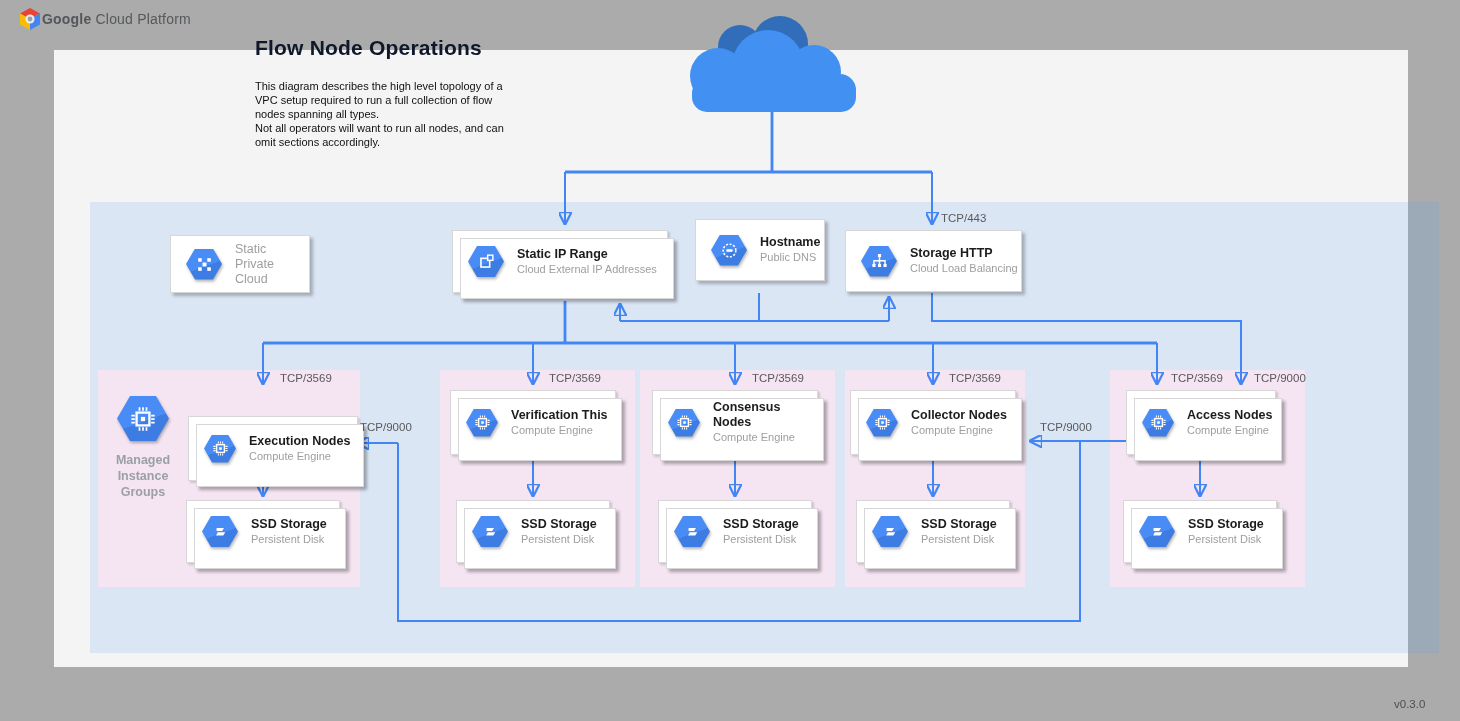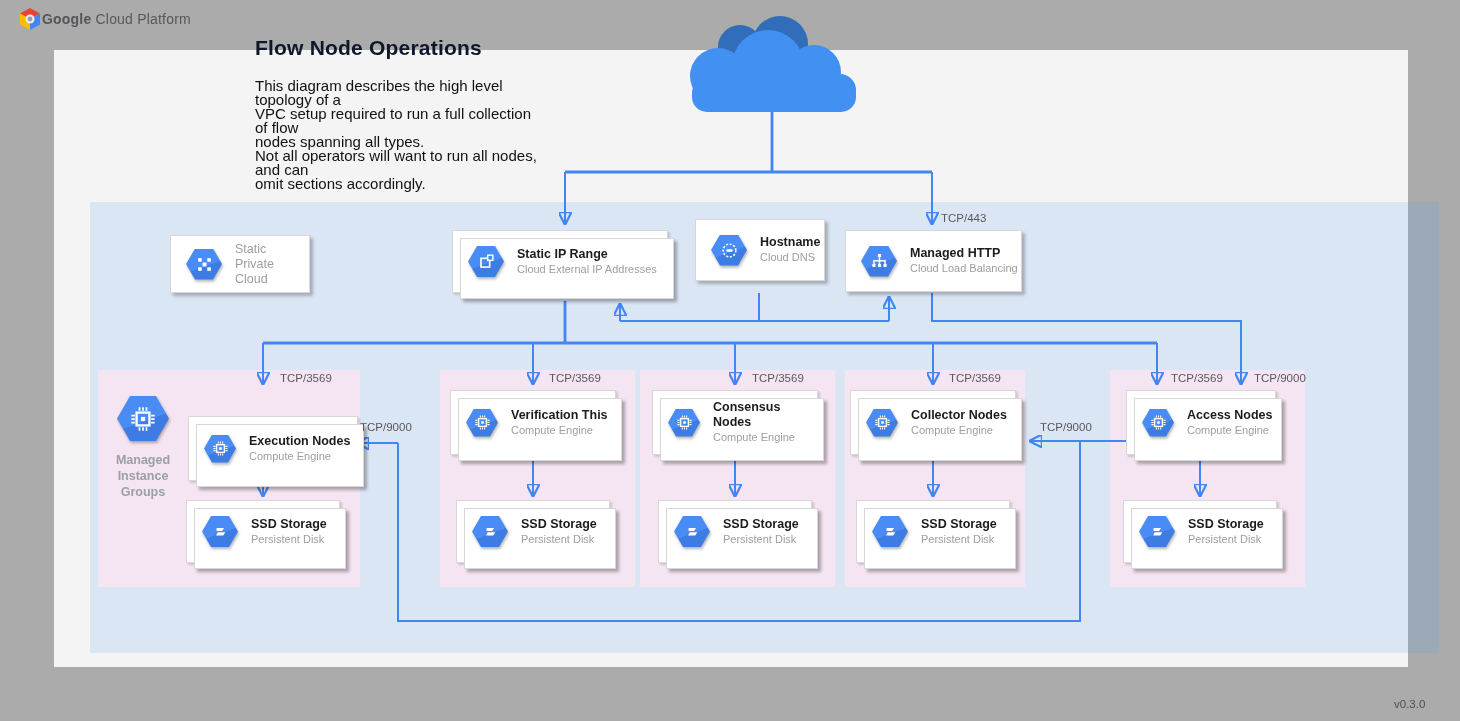"This diagram describes the high" .desc { font-size: 15px -> 11px }
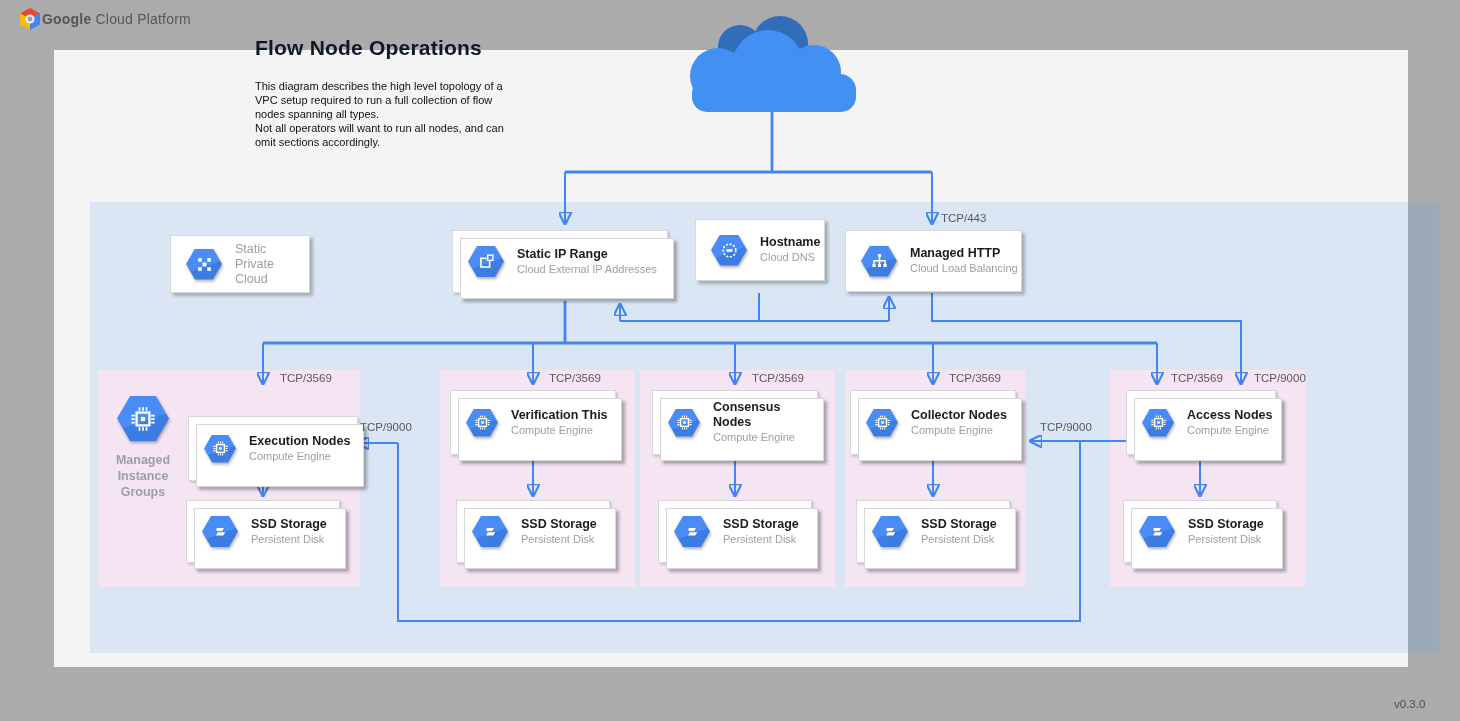"Cloud DNS" span.card-sub { text: Cloud -> Public }
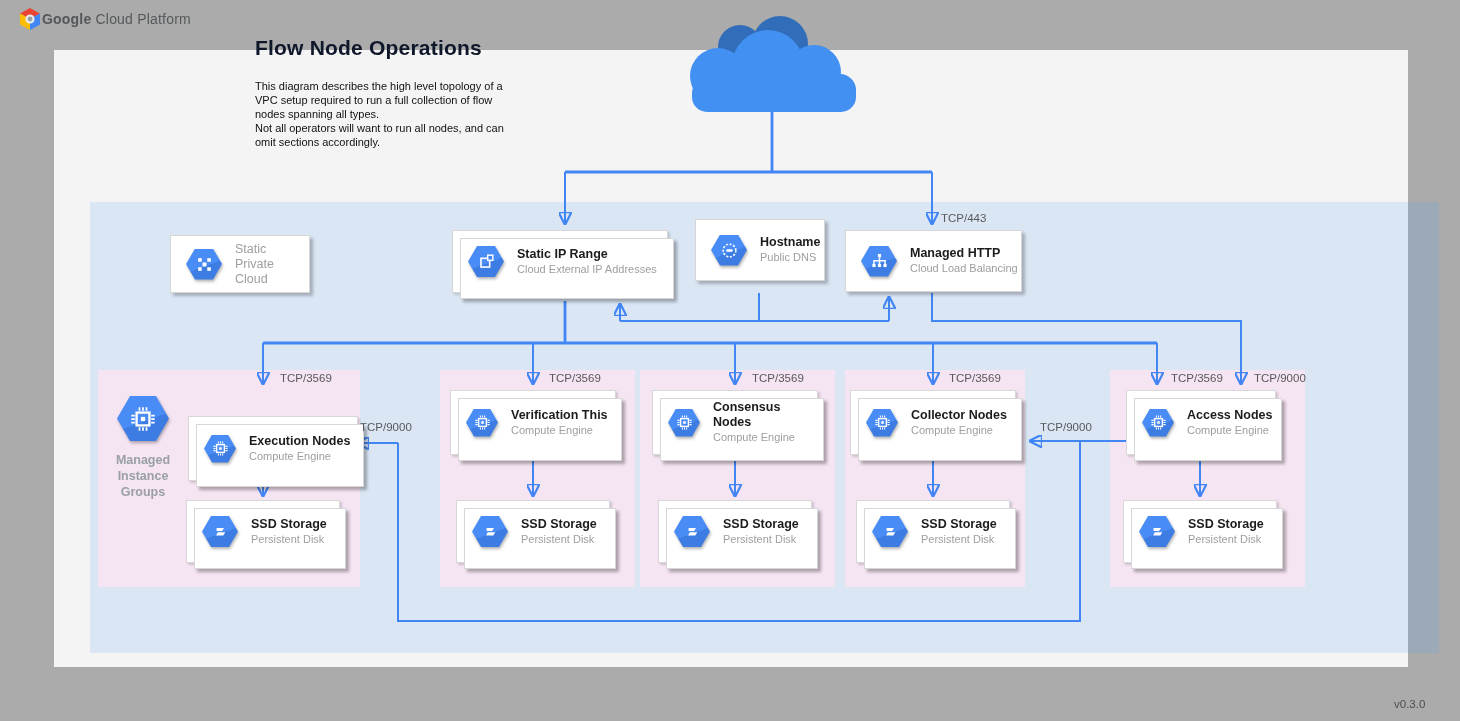"Managed HTTP" span.card-title { text: Managed -> Storage }
